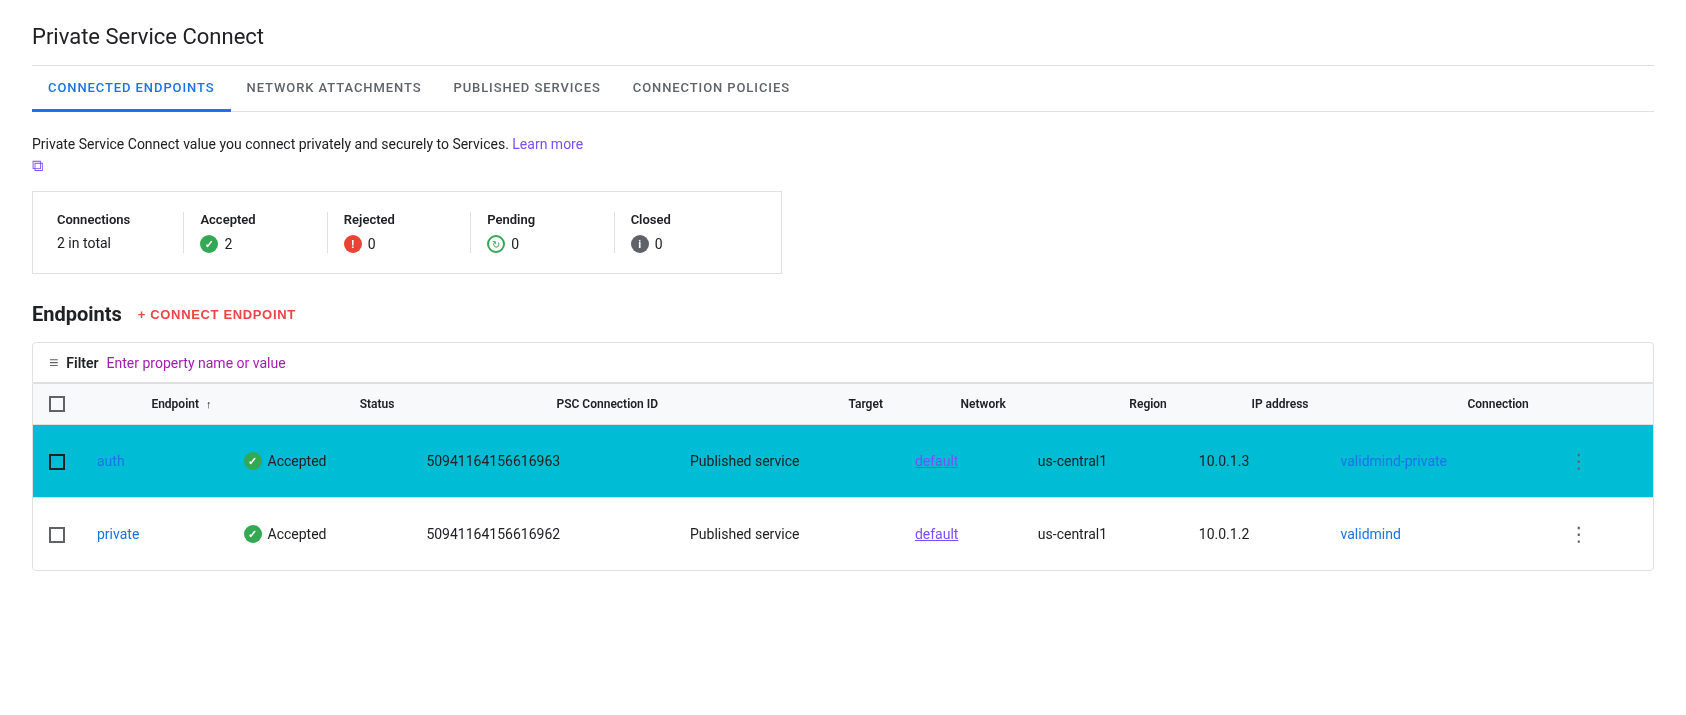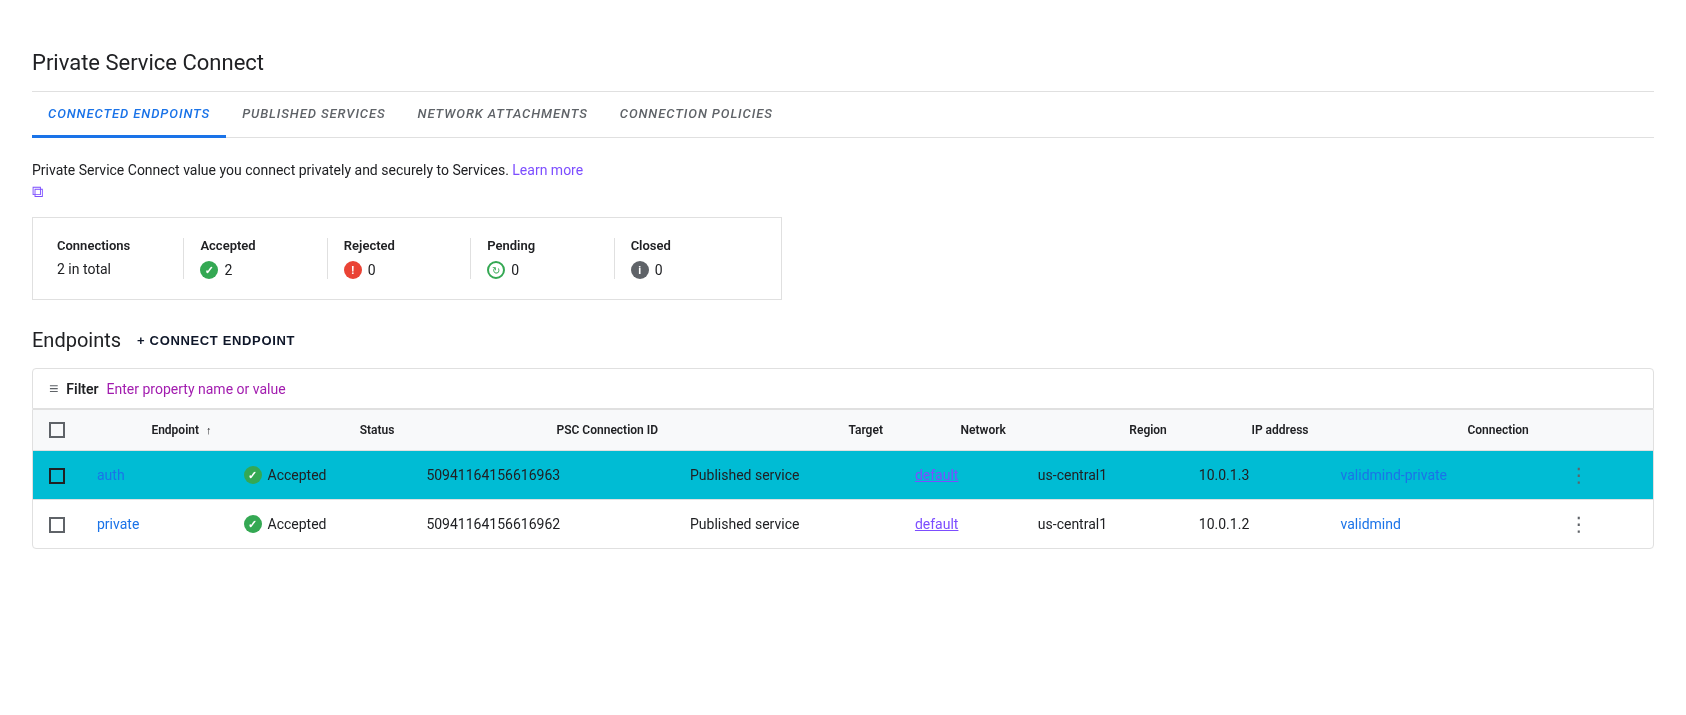"Private Service Connect" .page-wrapper { margin-top: 26px -> none }
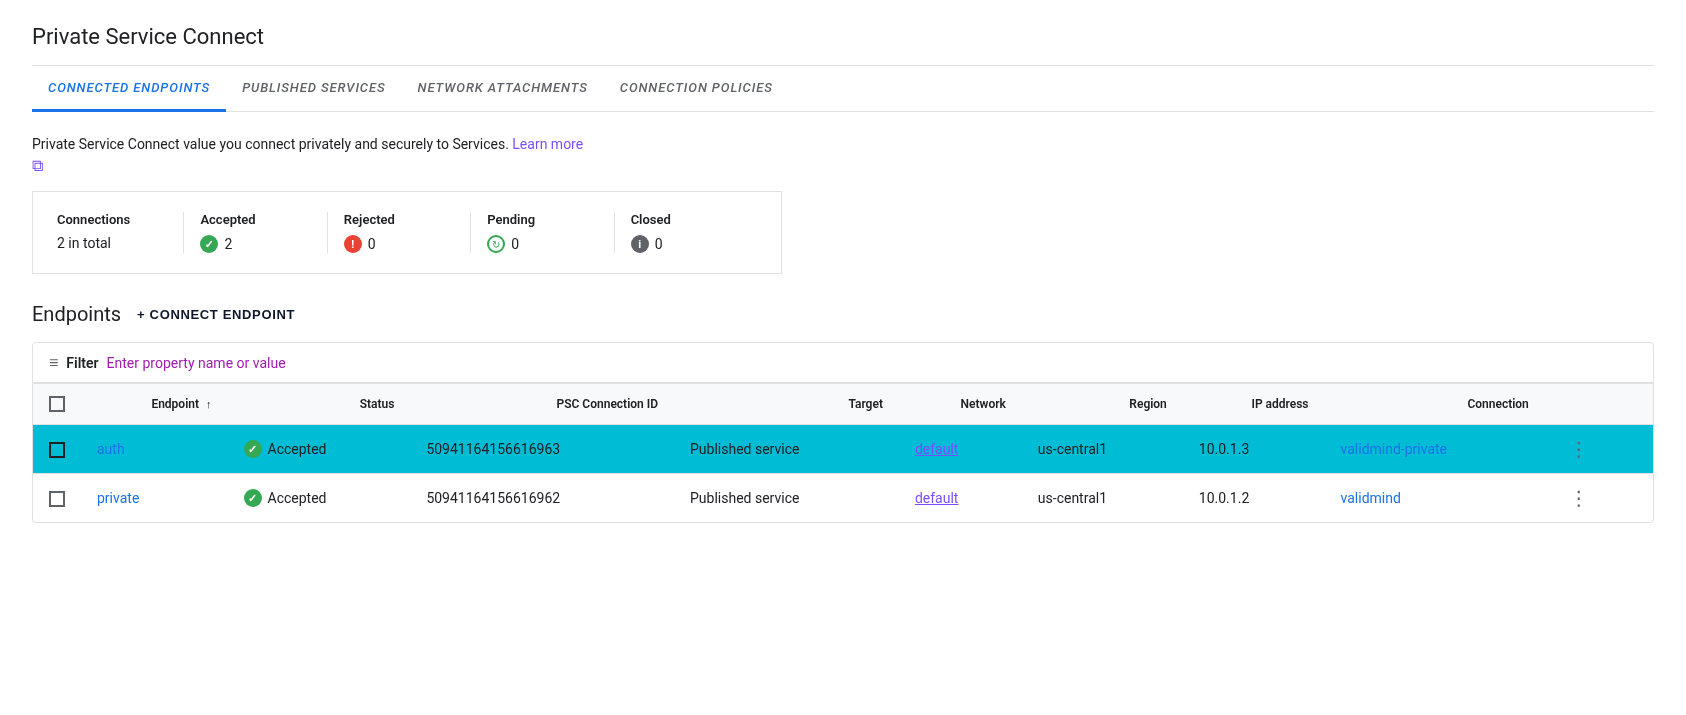"CONNECTED ENDPOINTS" .tabs { font-style: italic -> none }
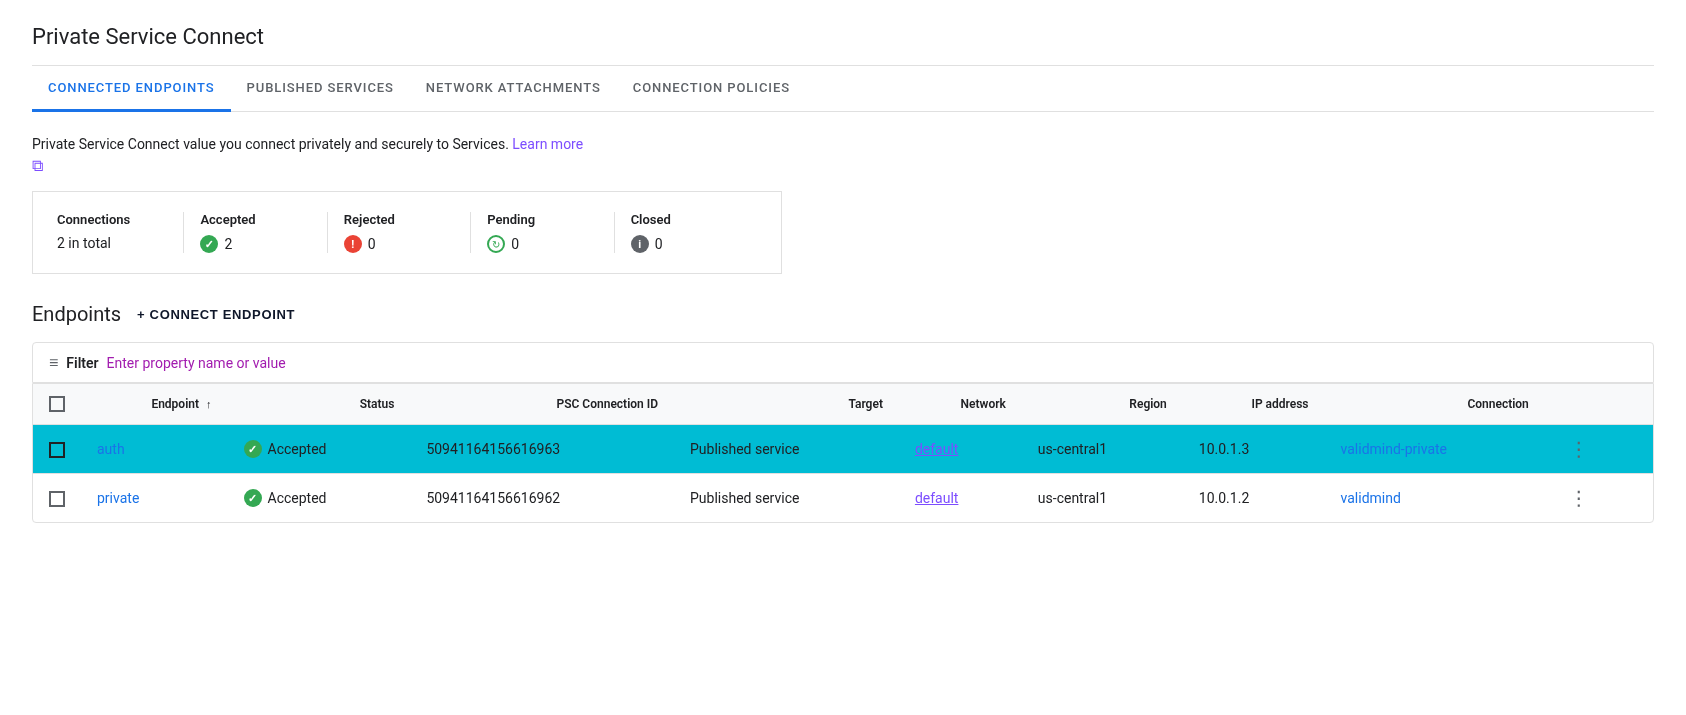"PUBLISHED SERVICES" div.tab { order: before "NETWORK ATTACHMENTS" -> after "NETWORK ATTACHMENTS" }
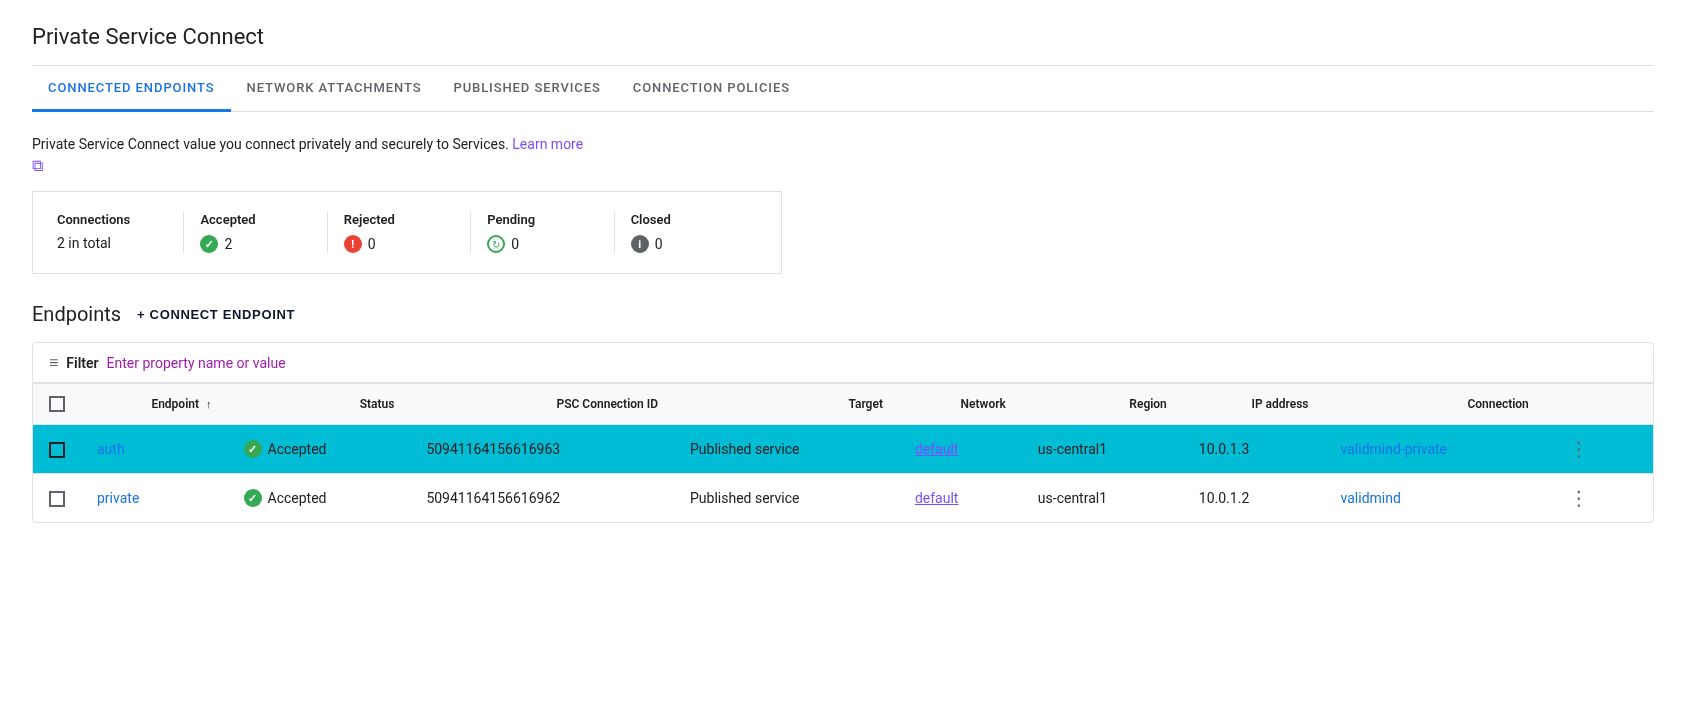"Endpoints" .section-title { font-weight: 400 -> 700 }
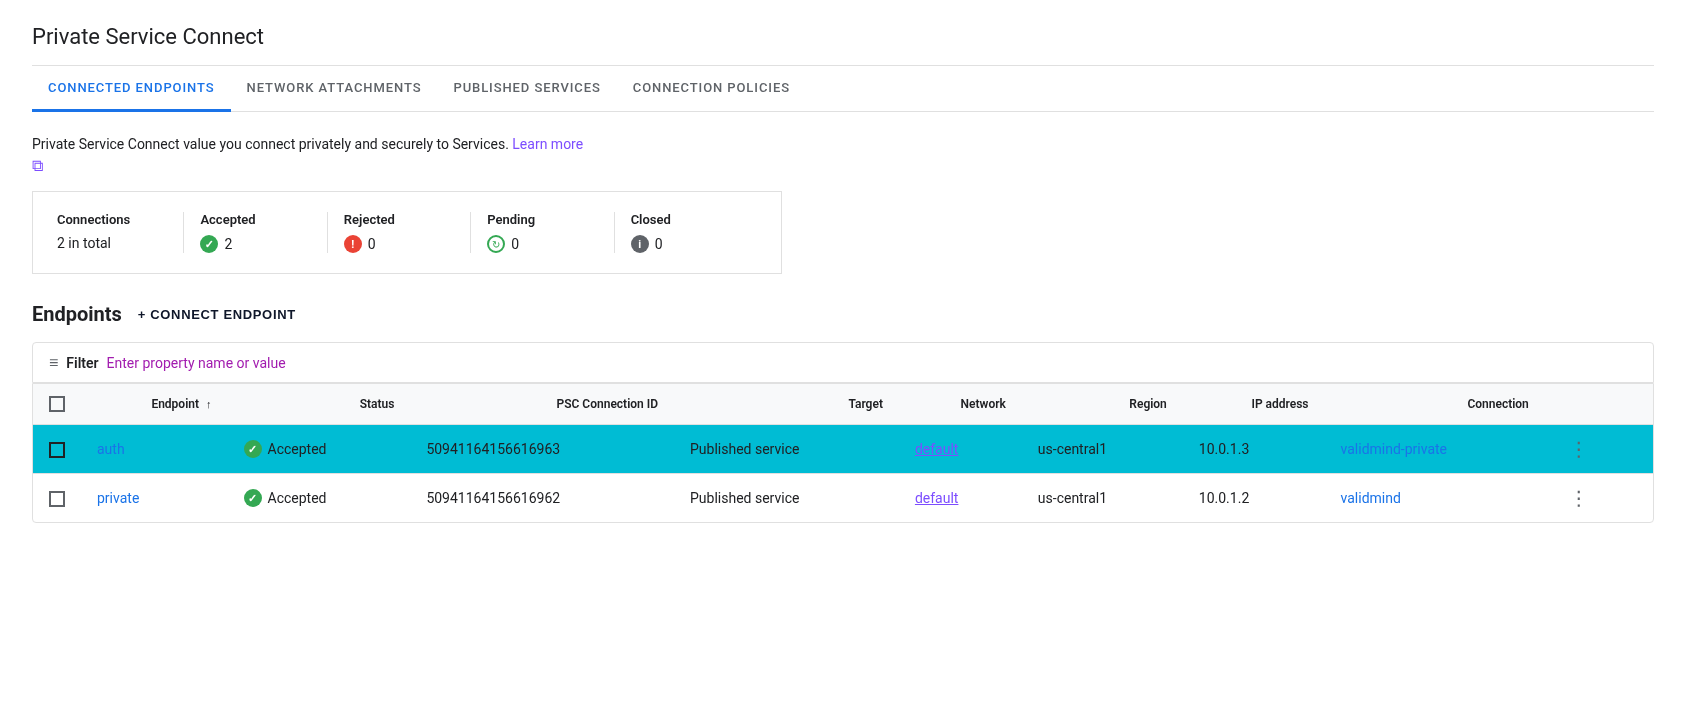"+ CONNECT ENDPOINT" .connect-btn { color: #0f172a -> #ef4444 }
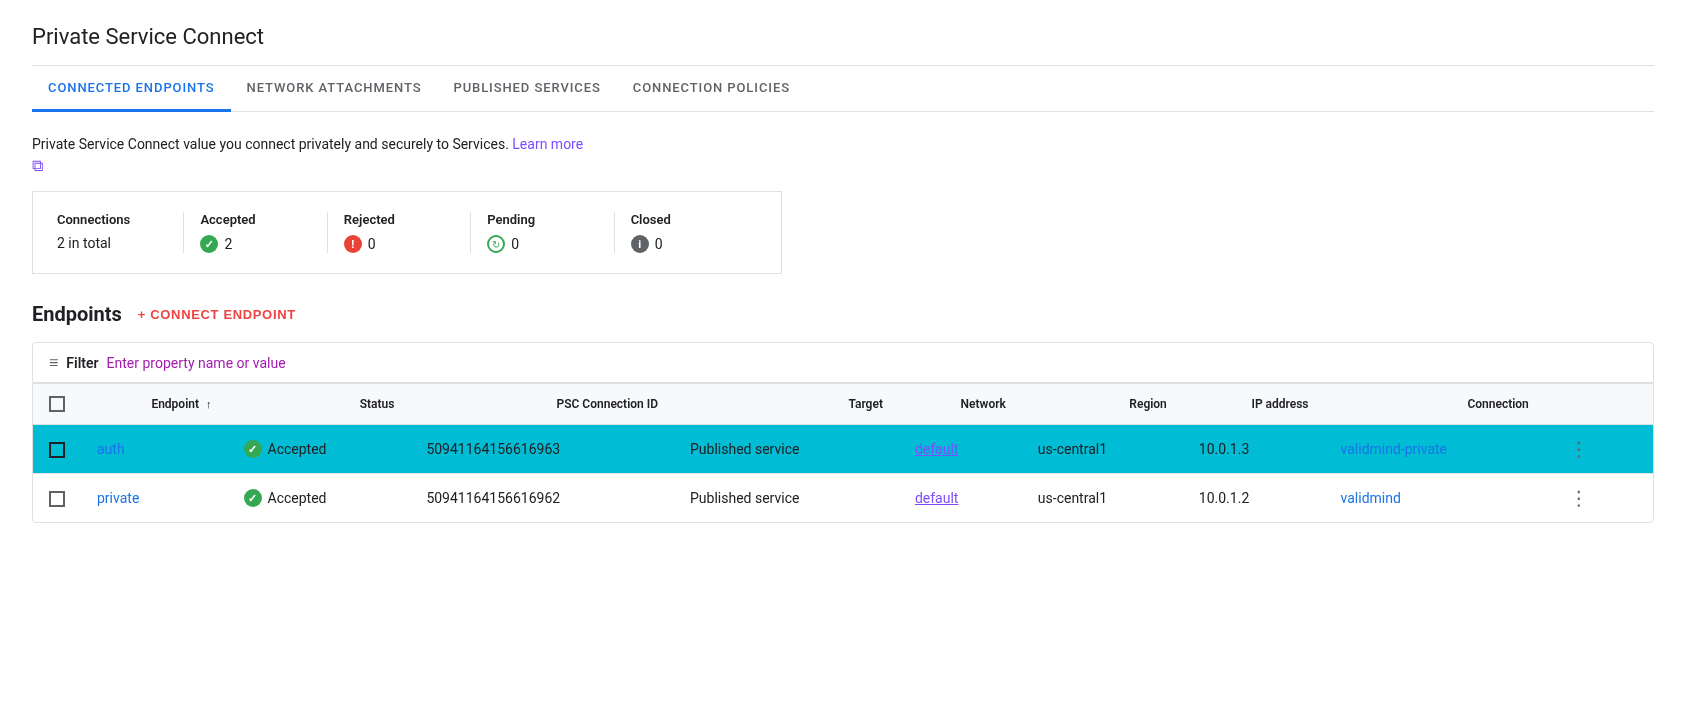"auth" tbody td { padding: 12px 16px -> 24px 16px }
